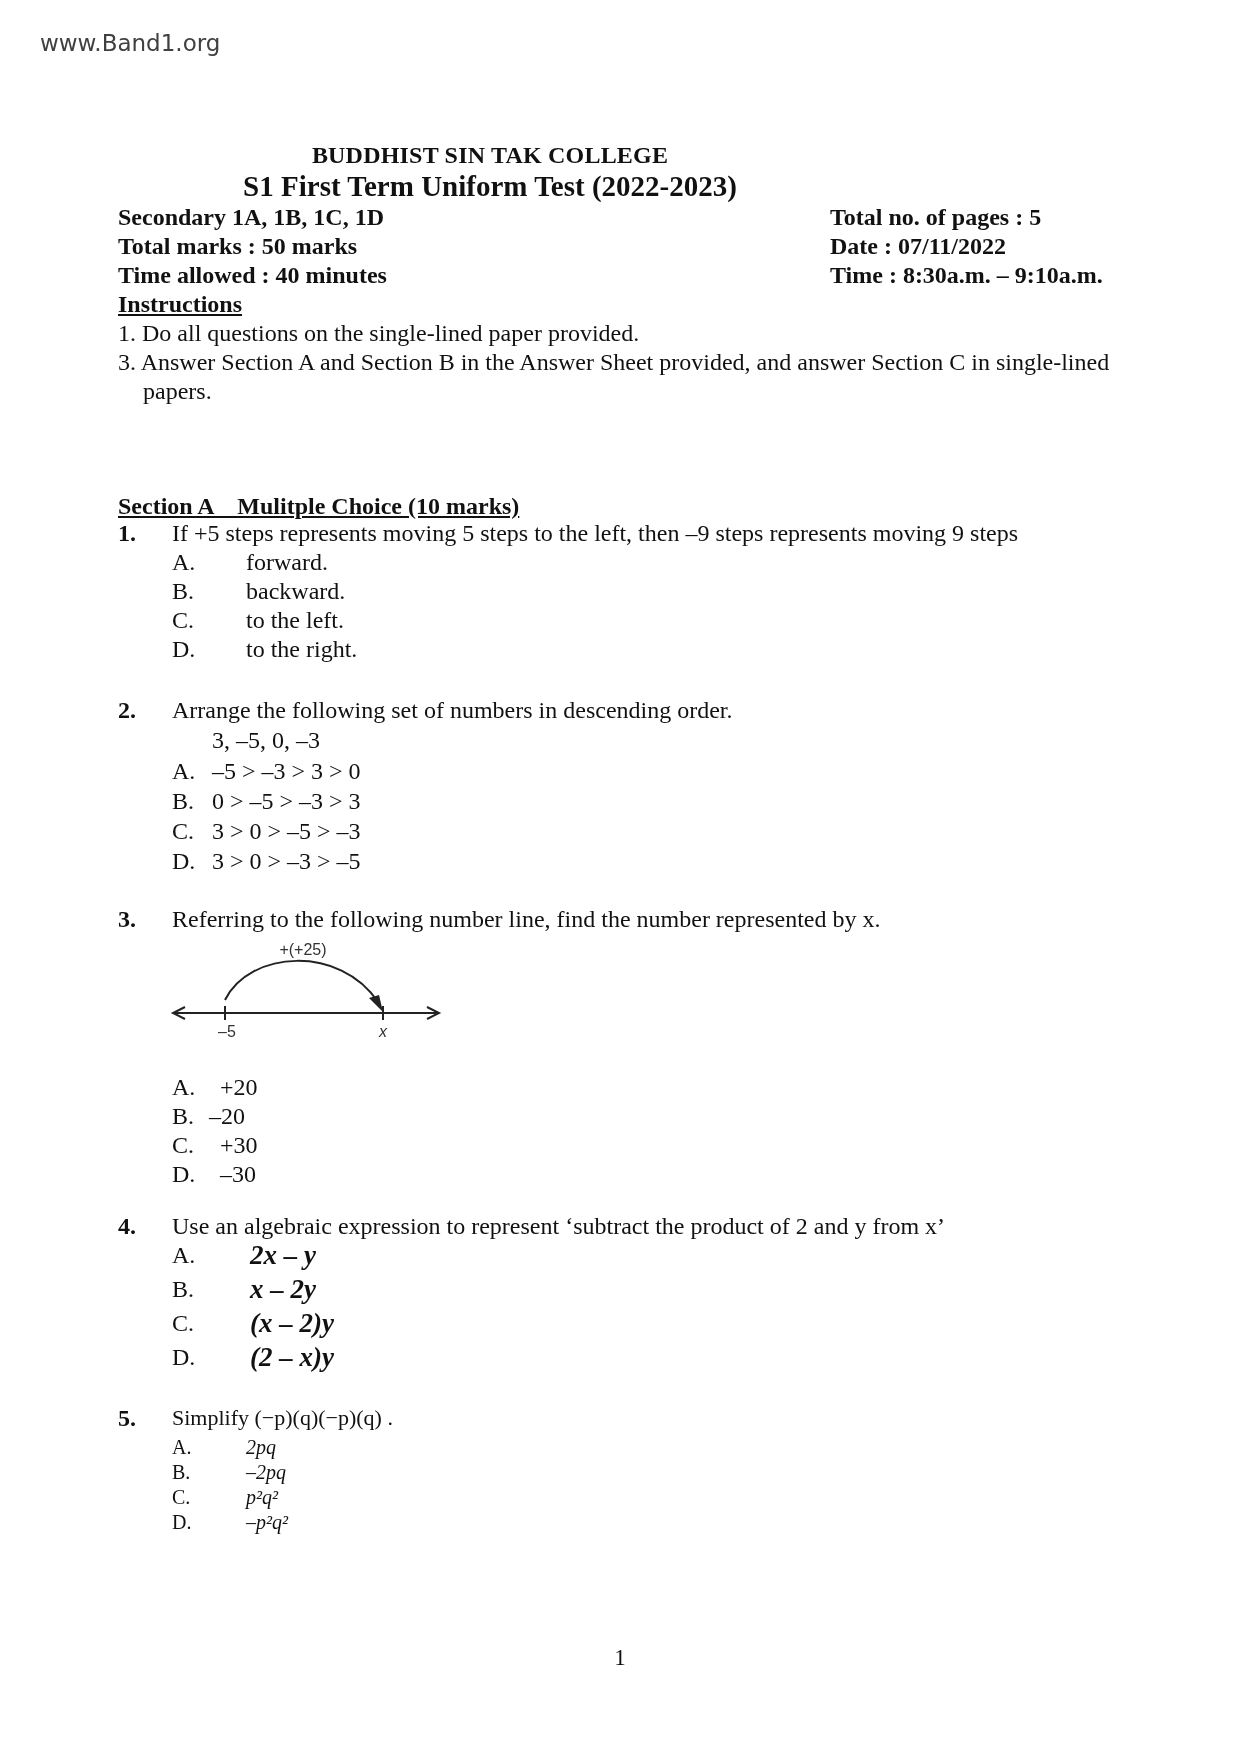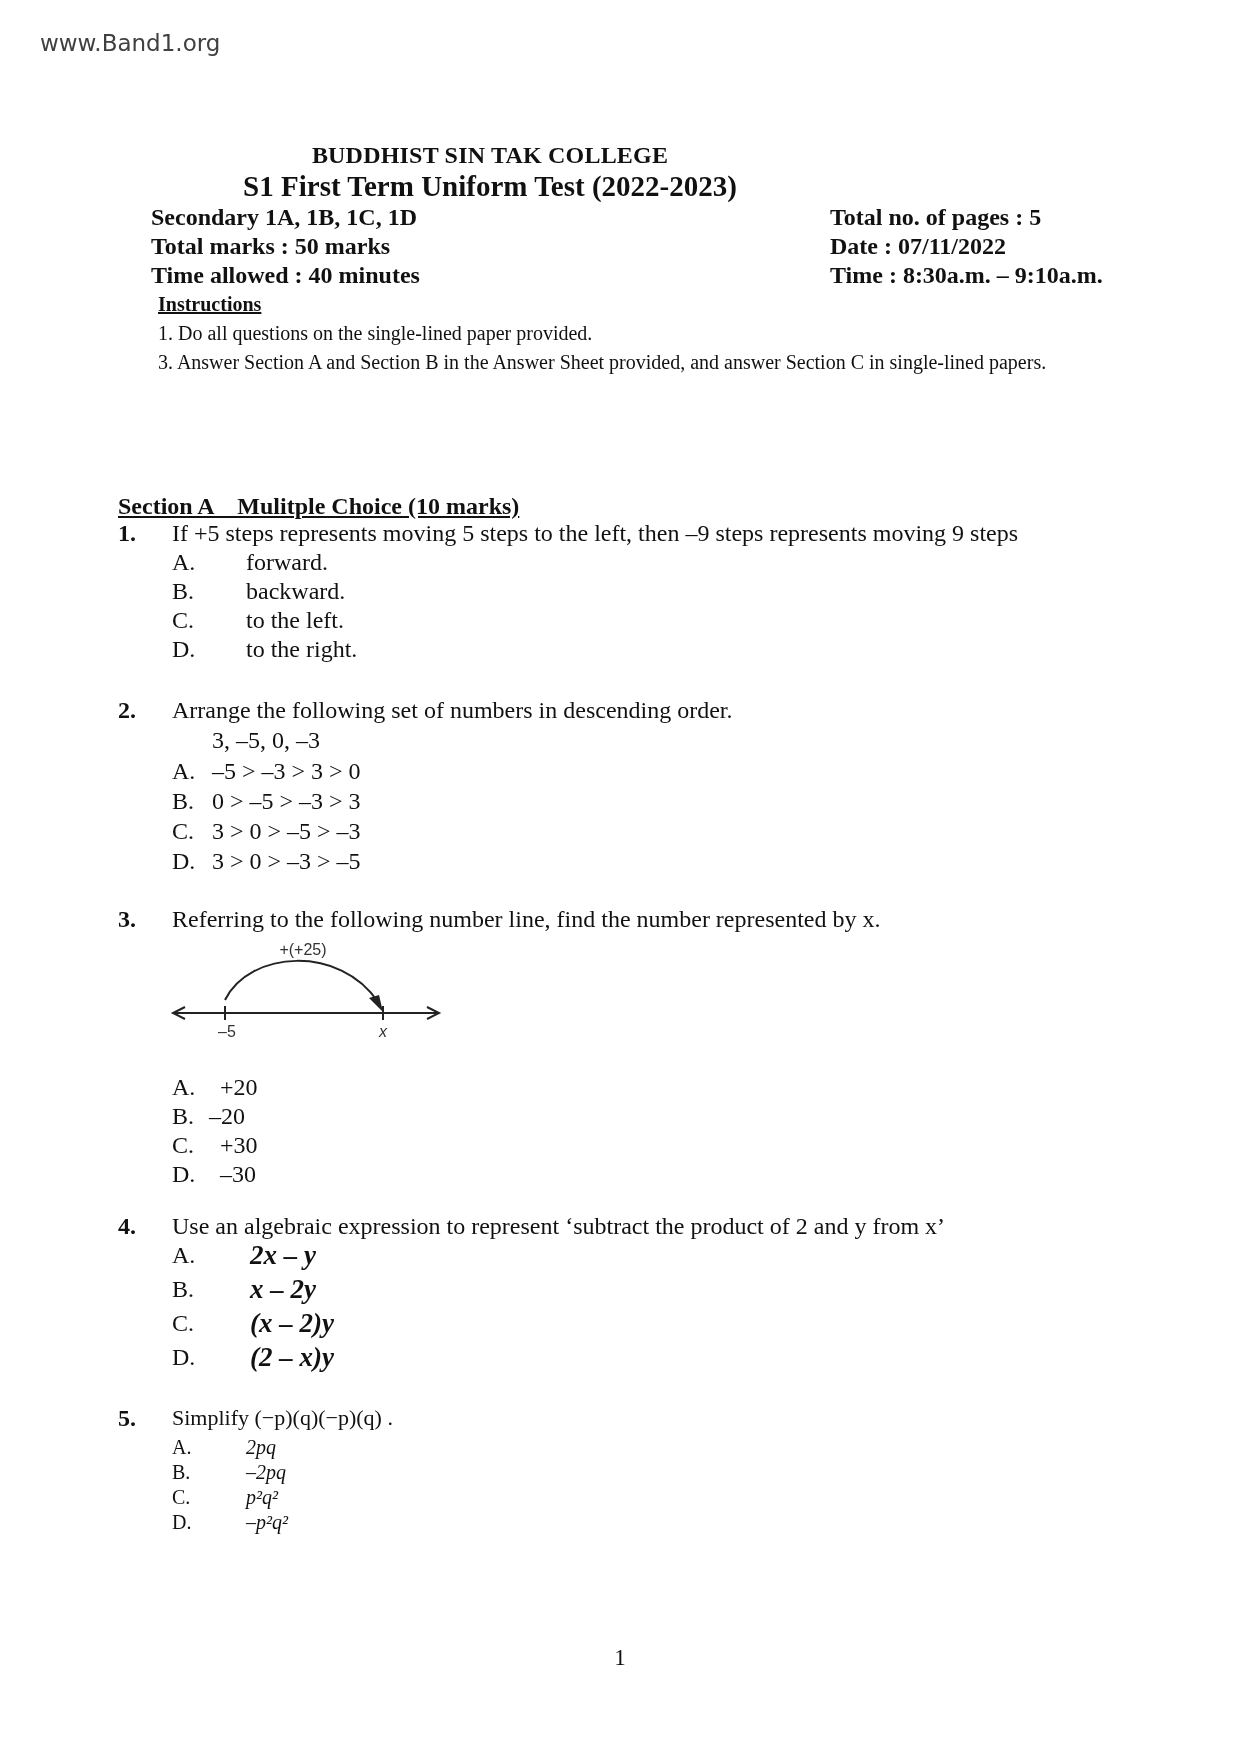"Secondary 1A, 1B, 1C, 1D" .meta-left { margin-left: 33px -> none }
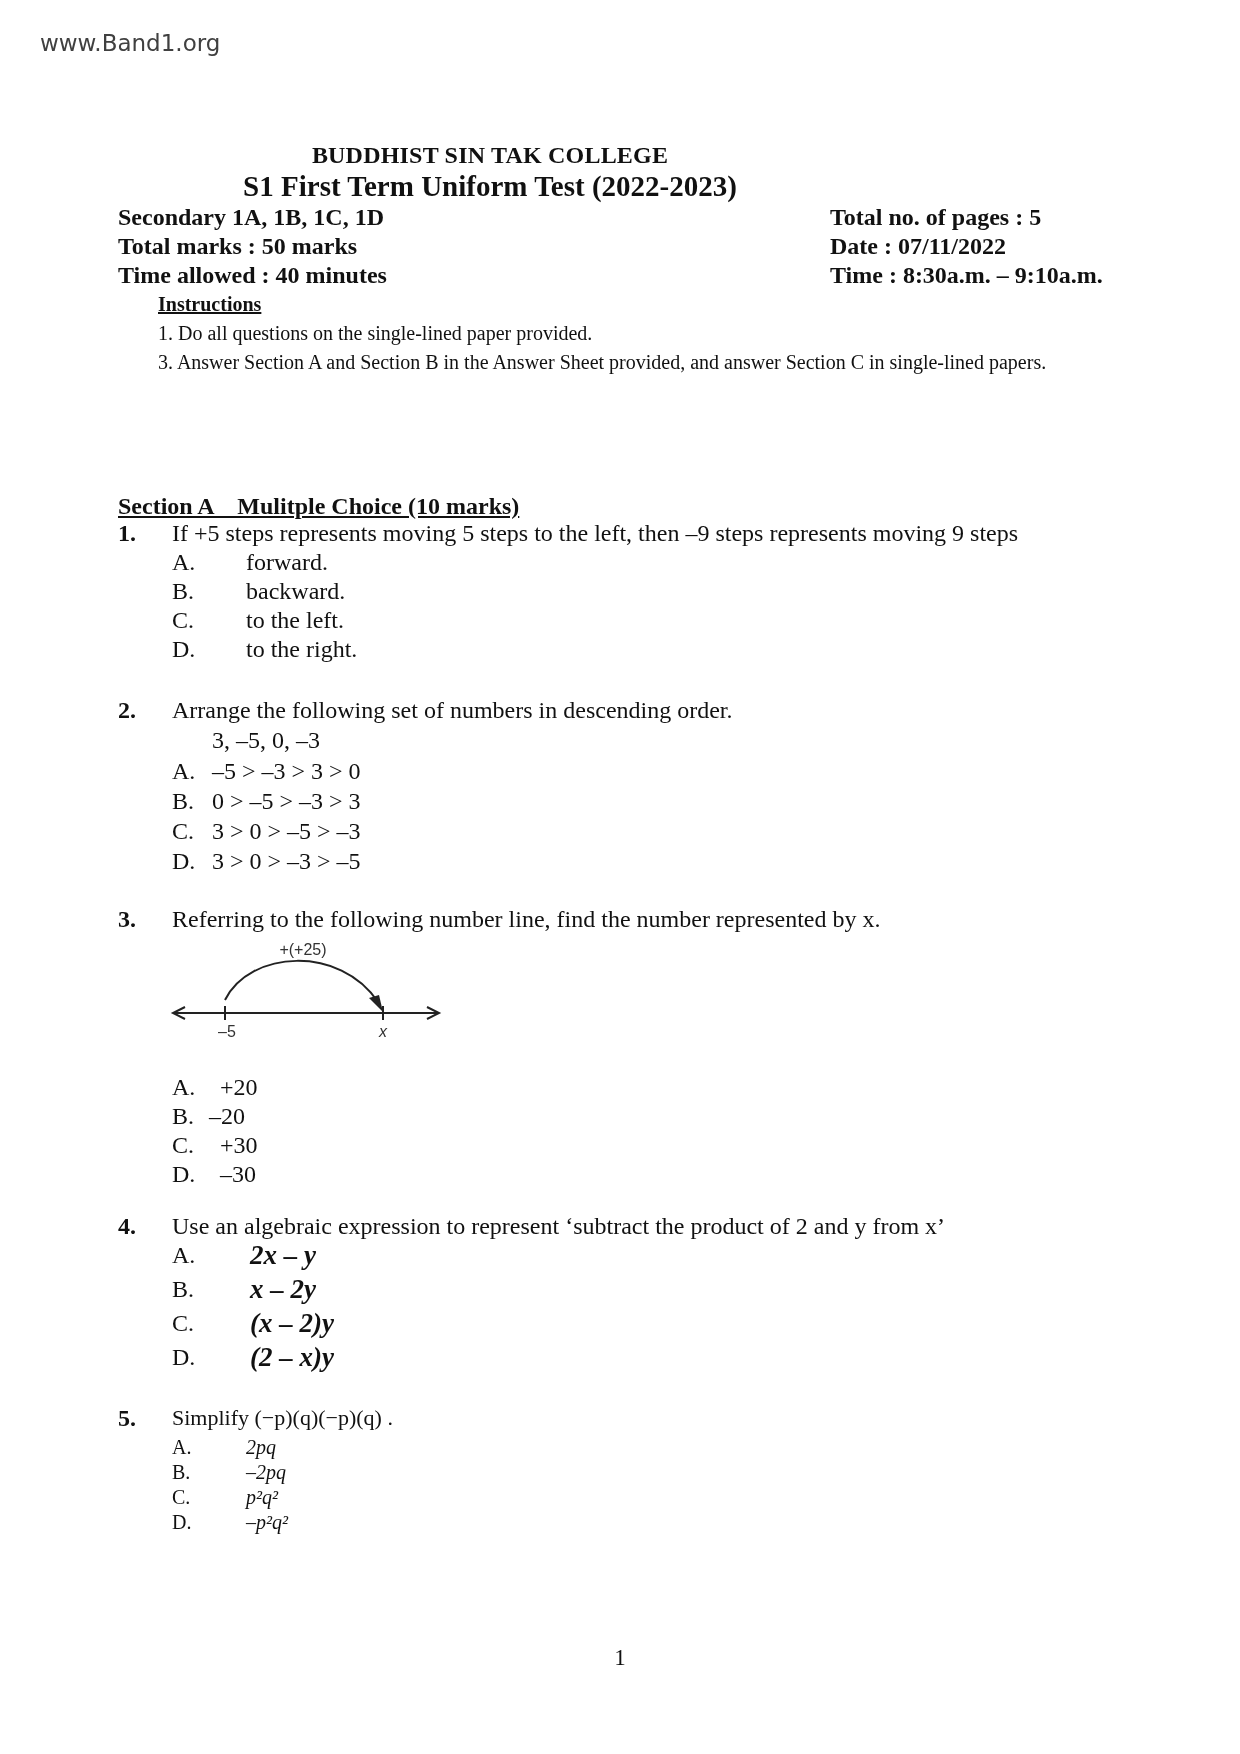"Instructions" .instr { font-size: 20px -> 24px; margin-left: 40px -> none }
